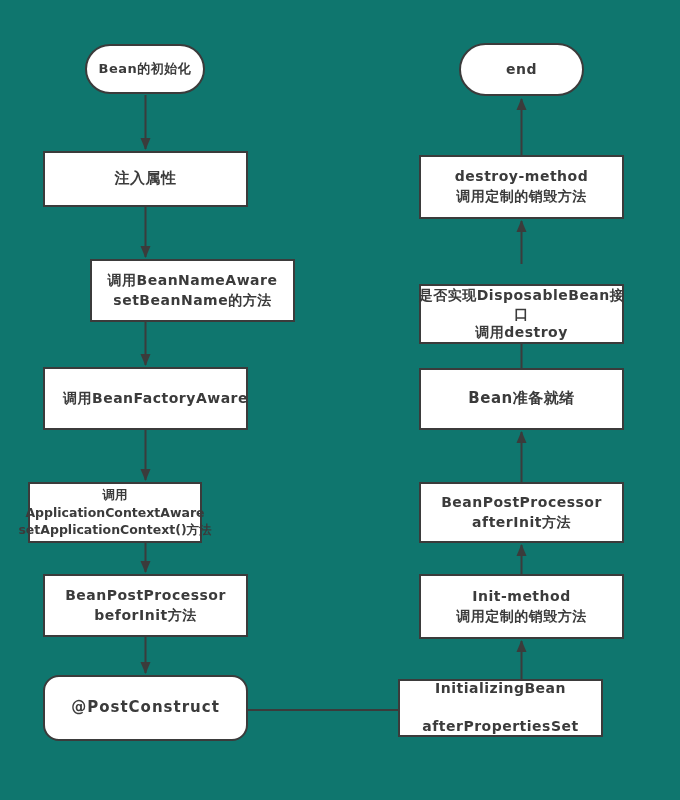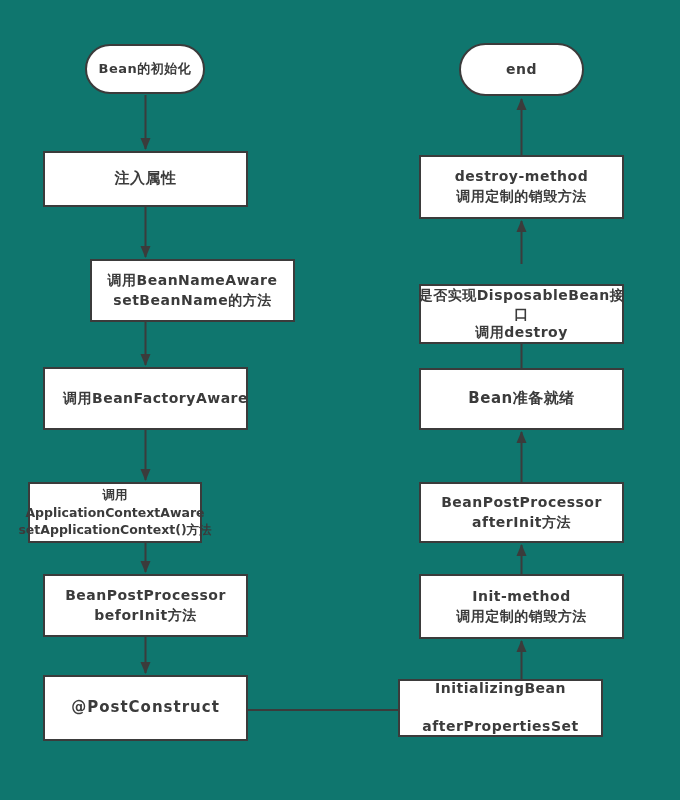"@PostConstruct" div.node { border-radius: none -> 16px }
